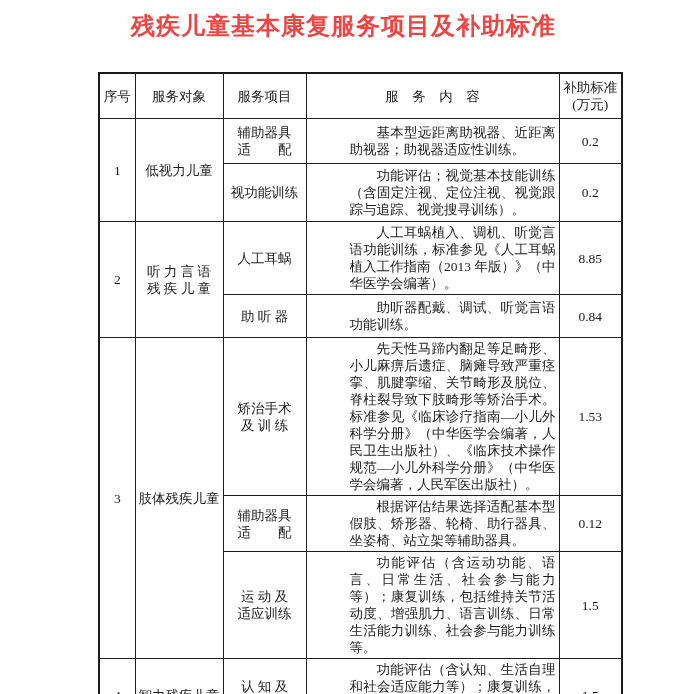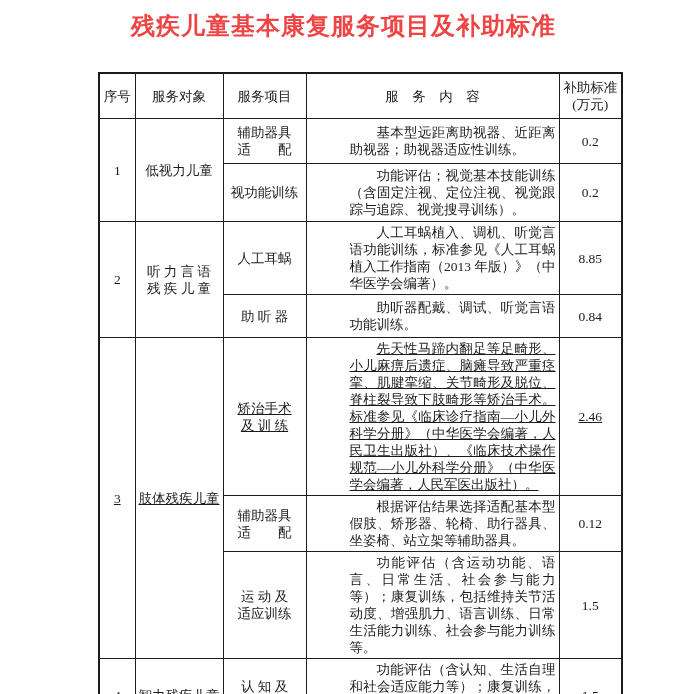"先天性马蹄内翻足等足畸形、小儿麻痹后遗症、脑瘫导致严重痉挛、肌腱挛缩、关节畸形及" tr.h-r3a td { text-decoration: underline -> none }
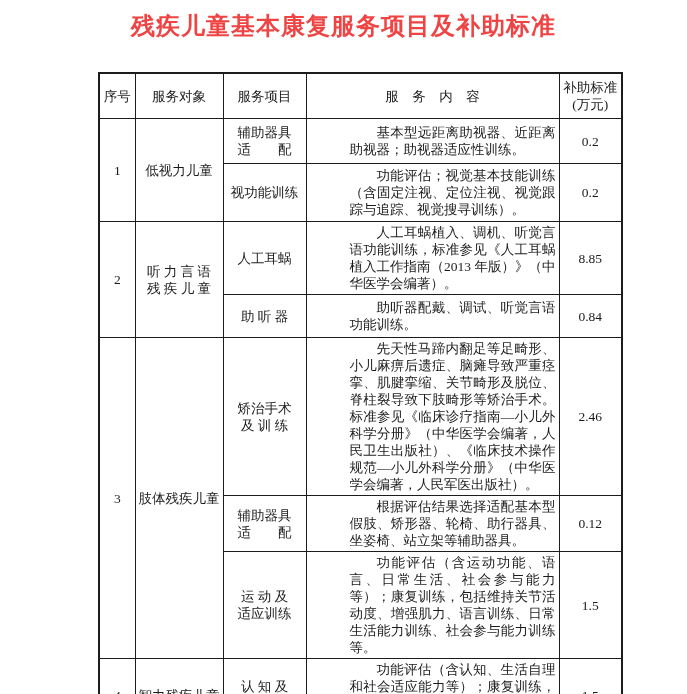"2.46" td.center { text: 2.46 -> 1.53 }
